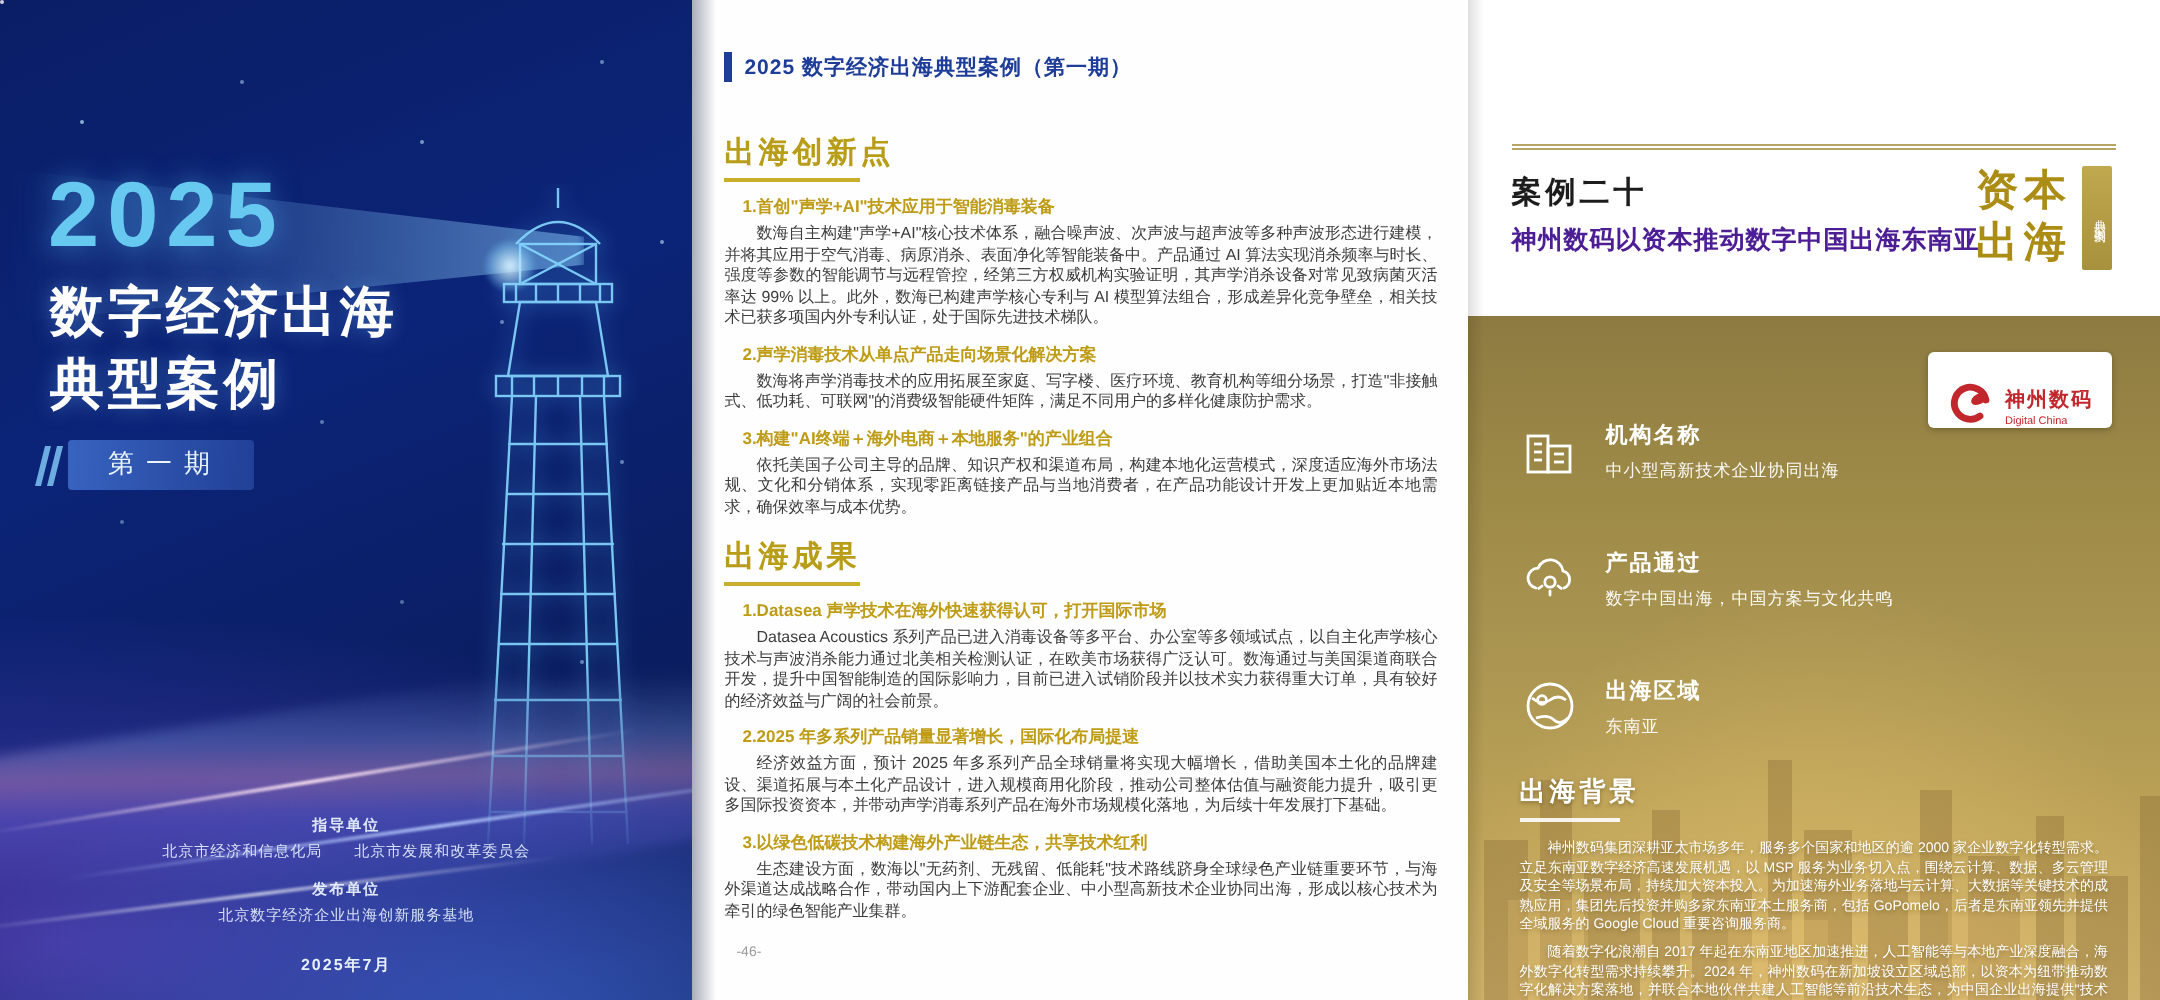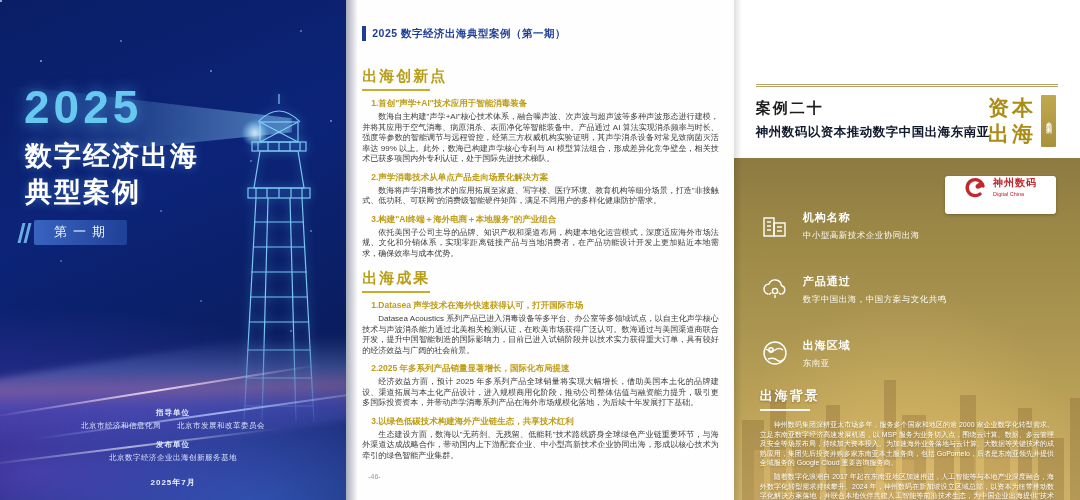"案例二十" .case-head { top: 84px -> 72px }
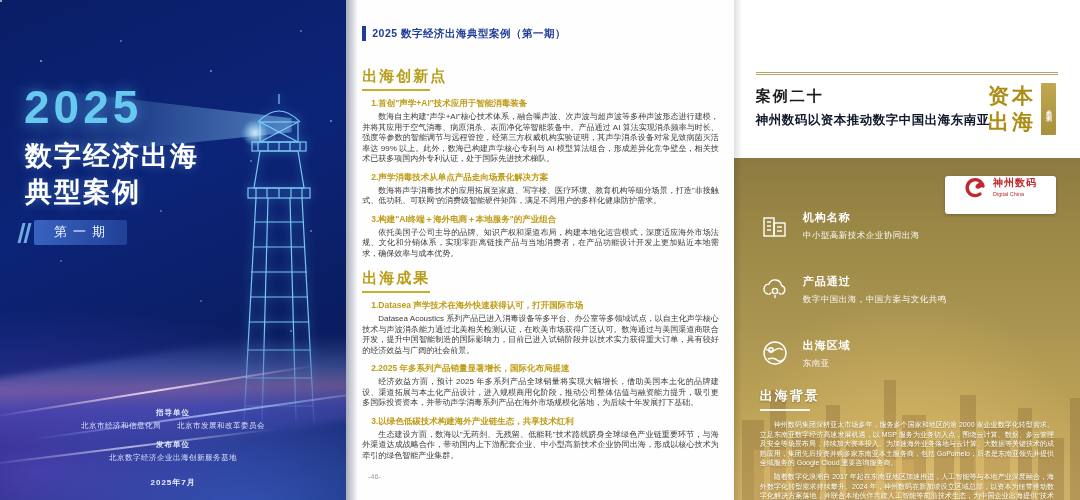"神州数码以资本推动数字中国出海东南亚" .case-title { color: #0f172a -> #4c1d95 }
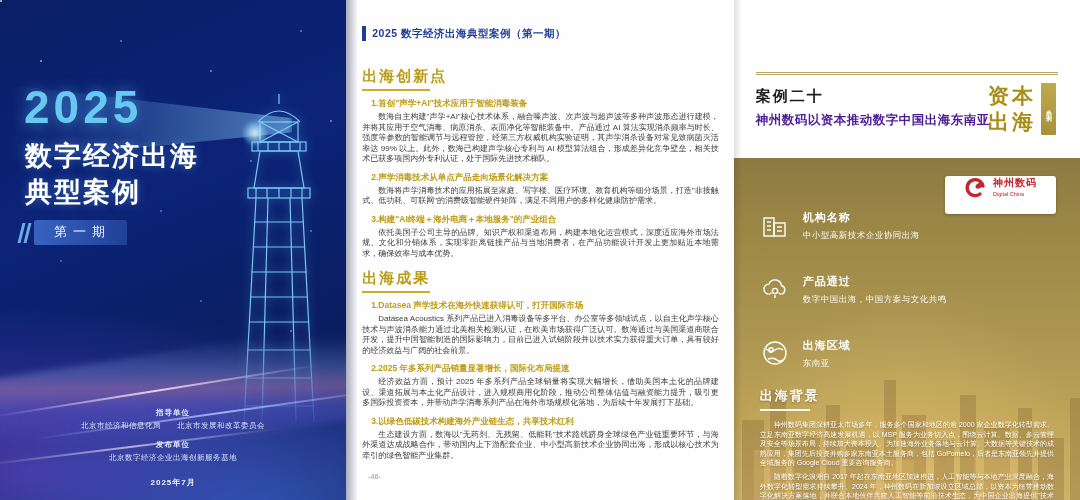"神州数码" .logo-box { align-items: flex-start -> flex-end; width: 111px -> 92px }
